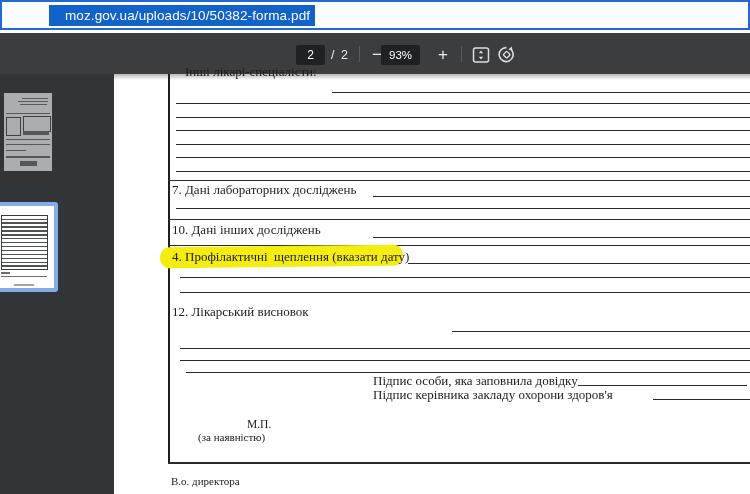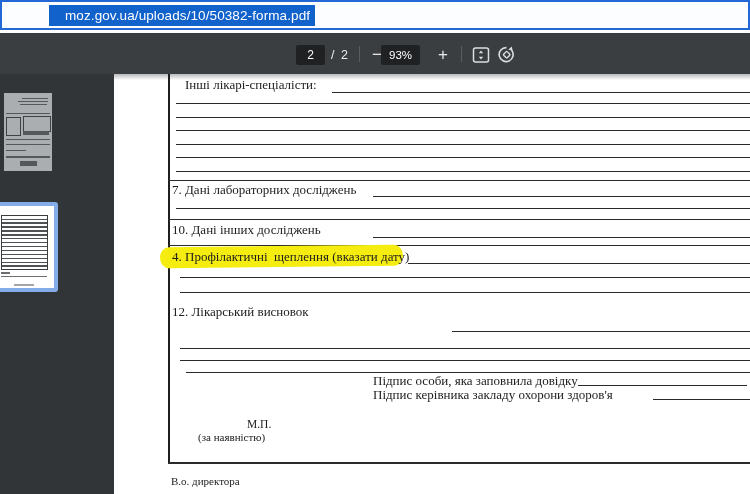"Інші лікарі-спеціалісти:" div.doc-label { top: 77px -> 64px }
